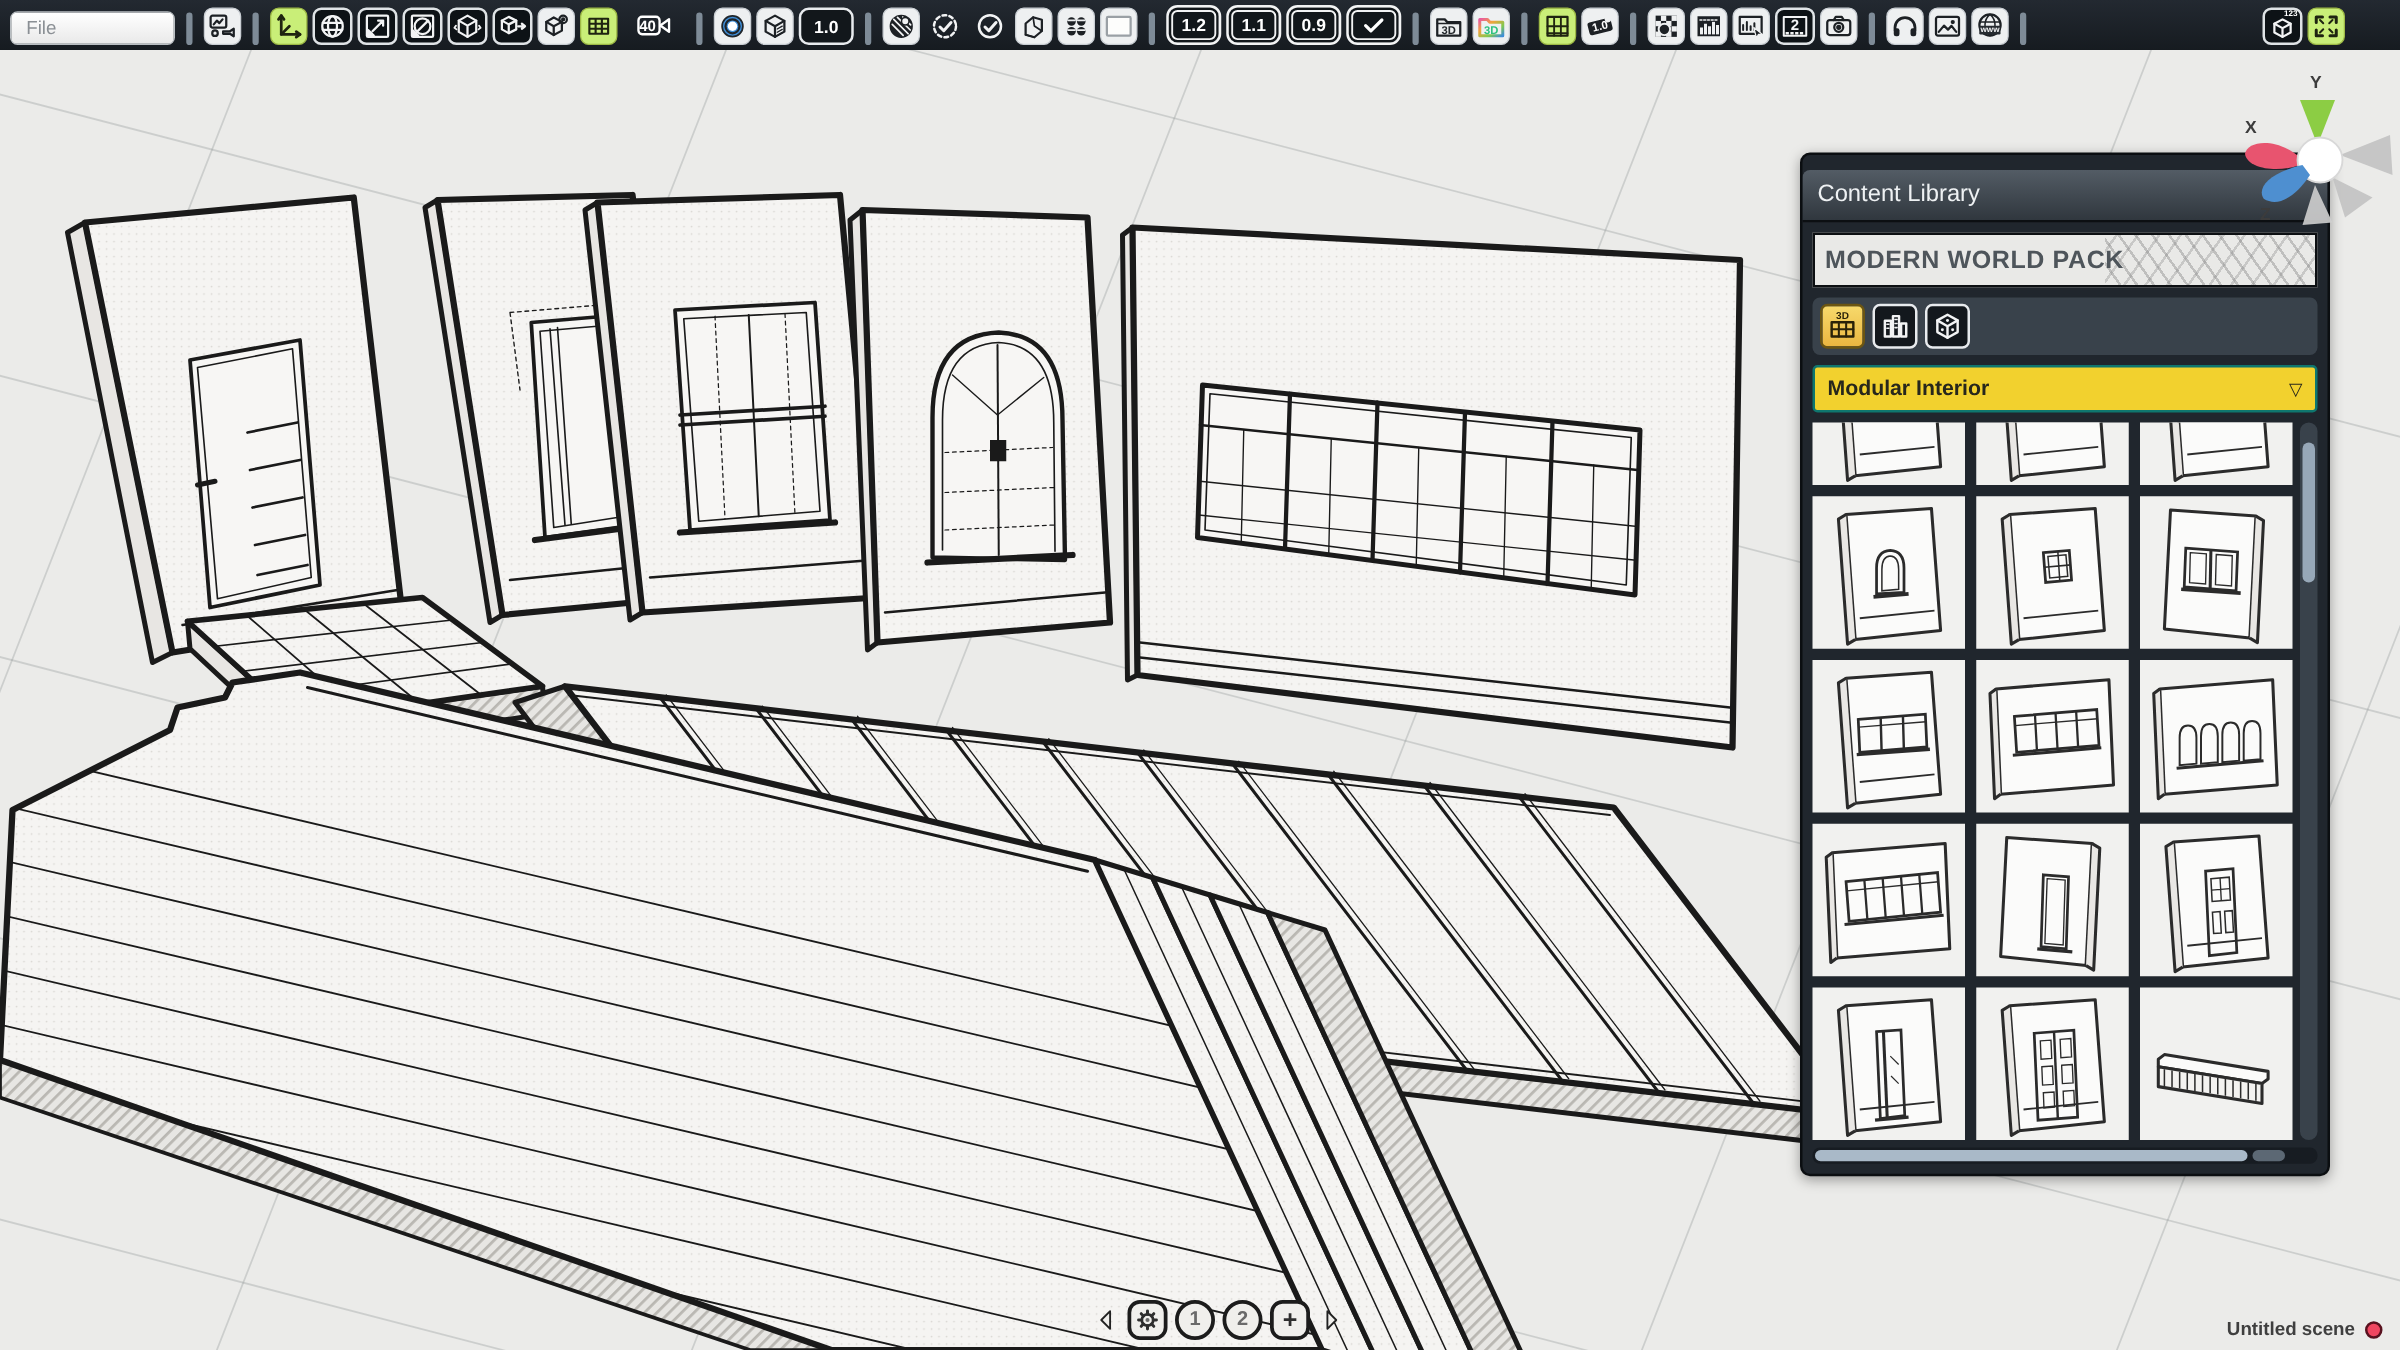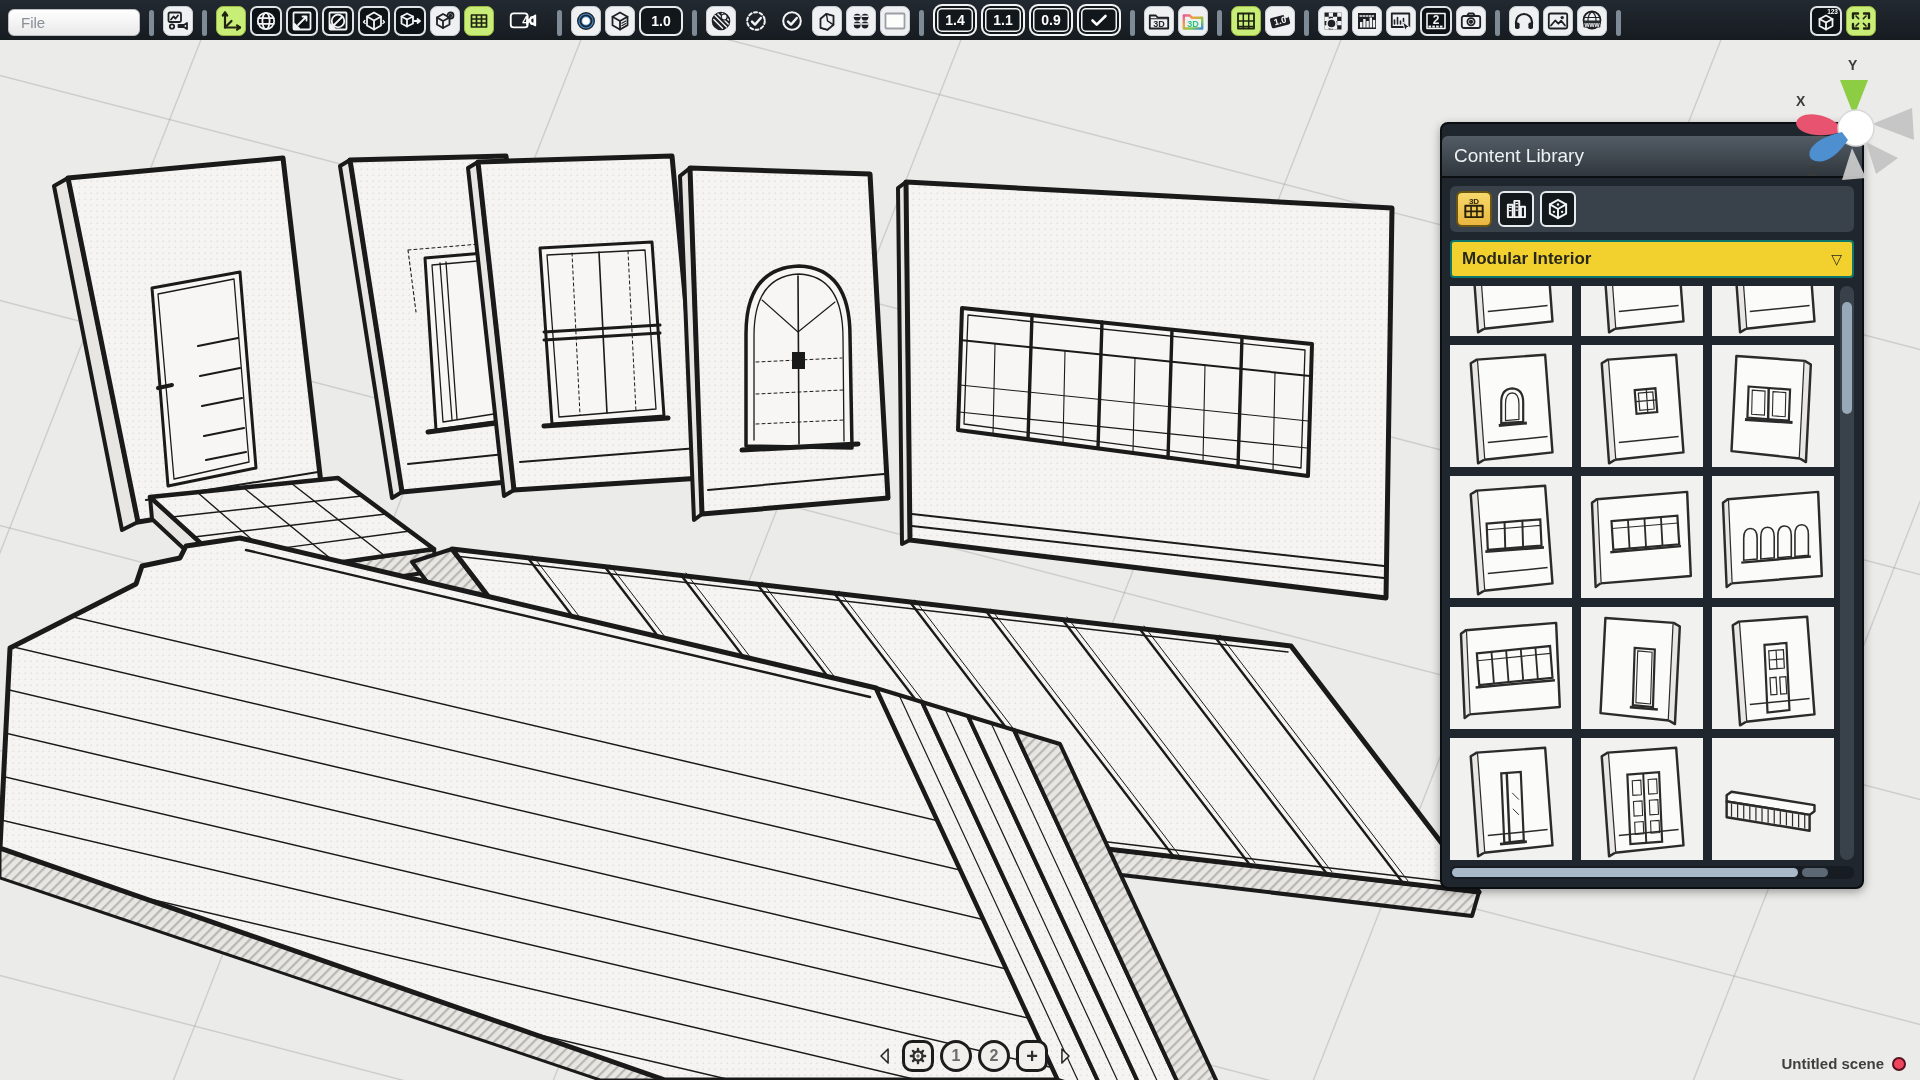"40" .s-outline .ovl { left: 31px -> 20px }
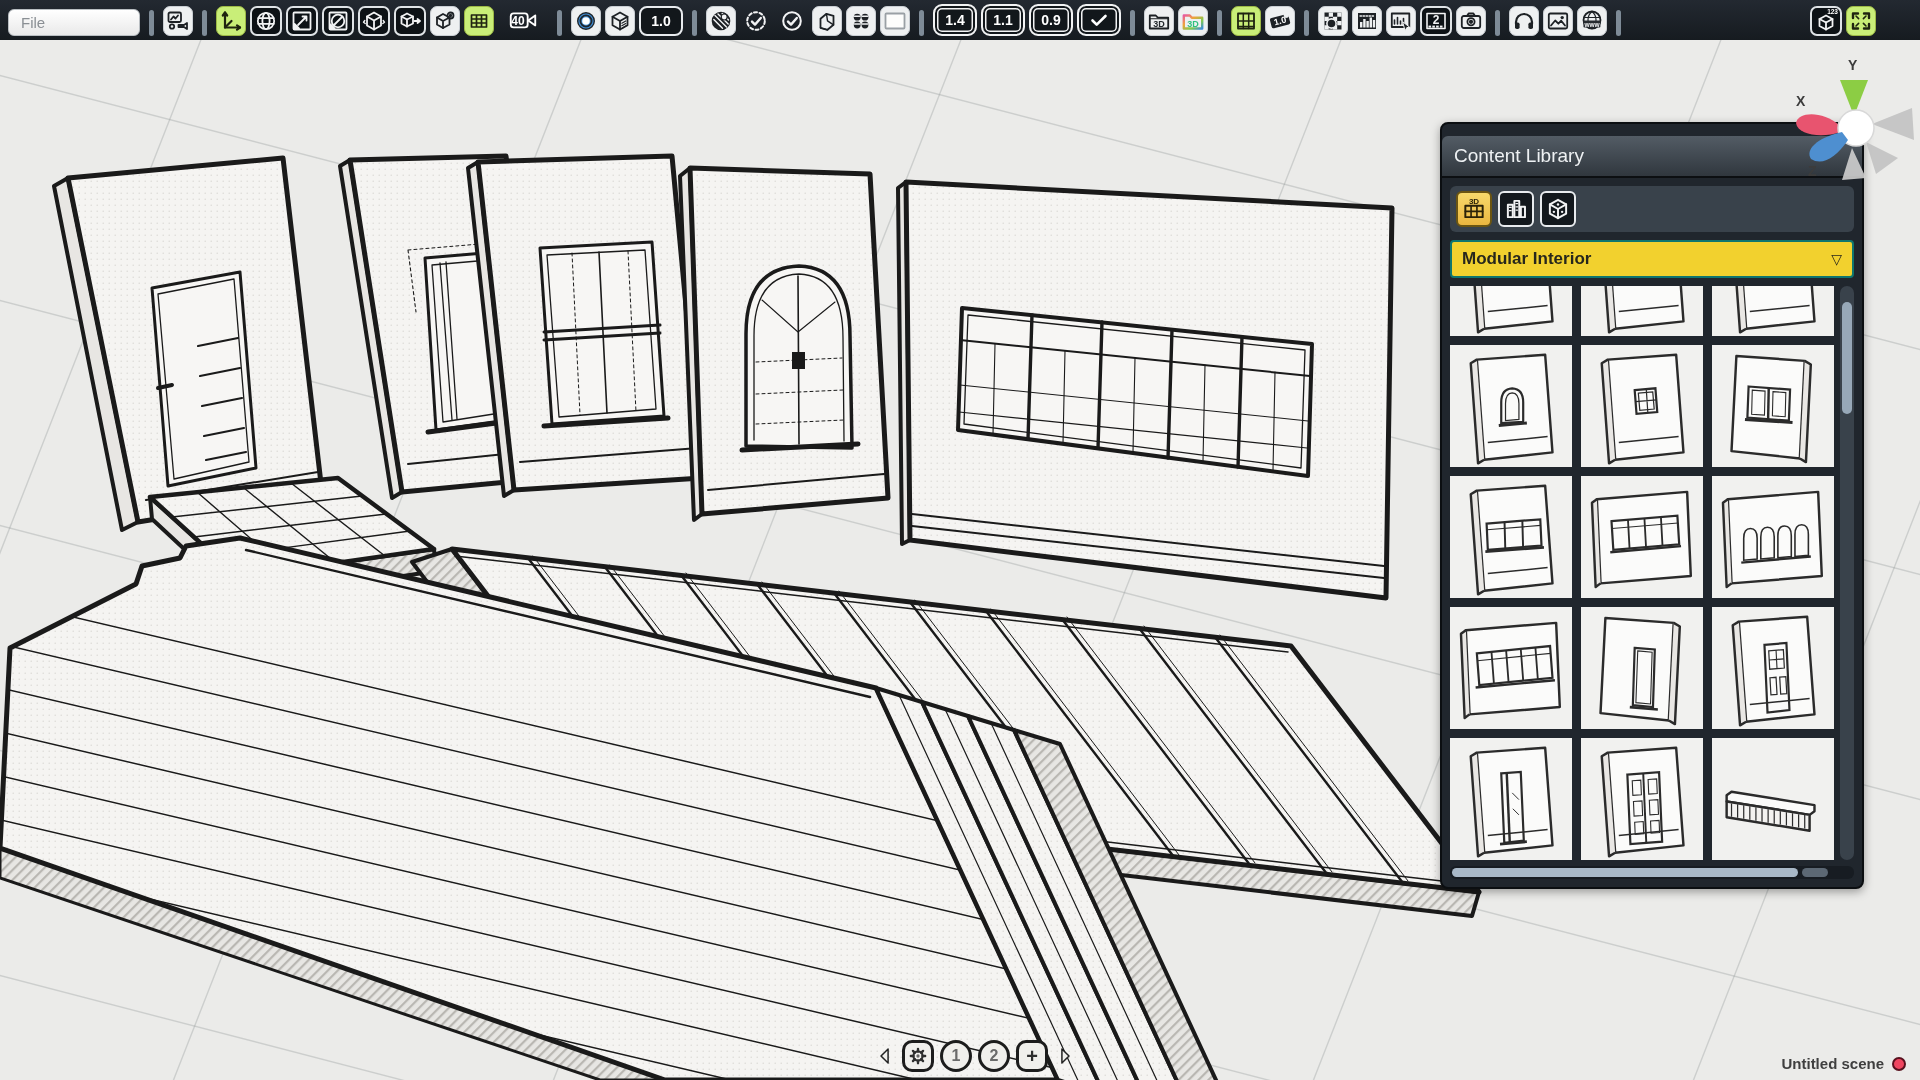"1.4" span.tlabel { text: 1.4 -> 1.2 }
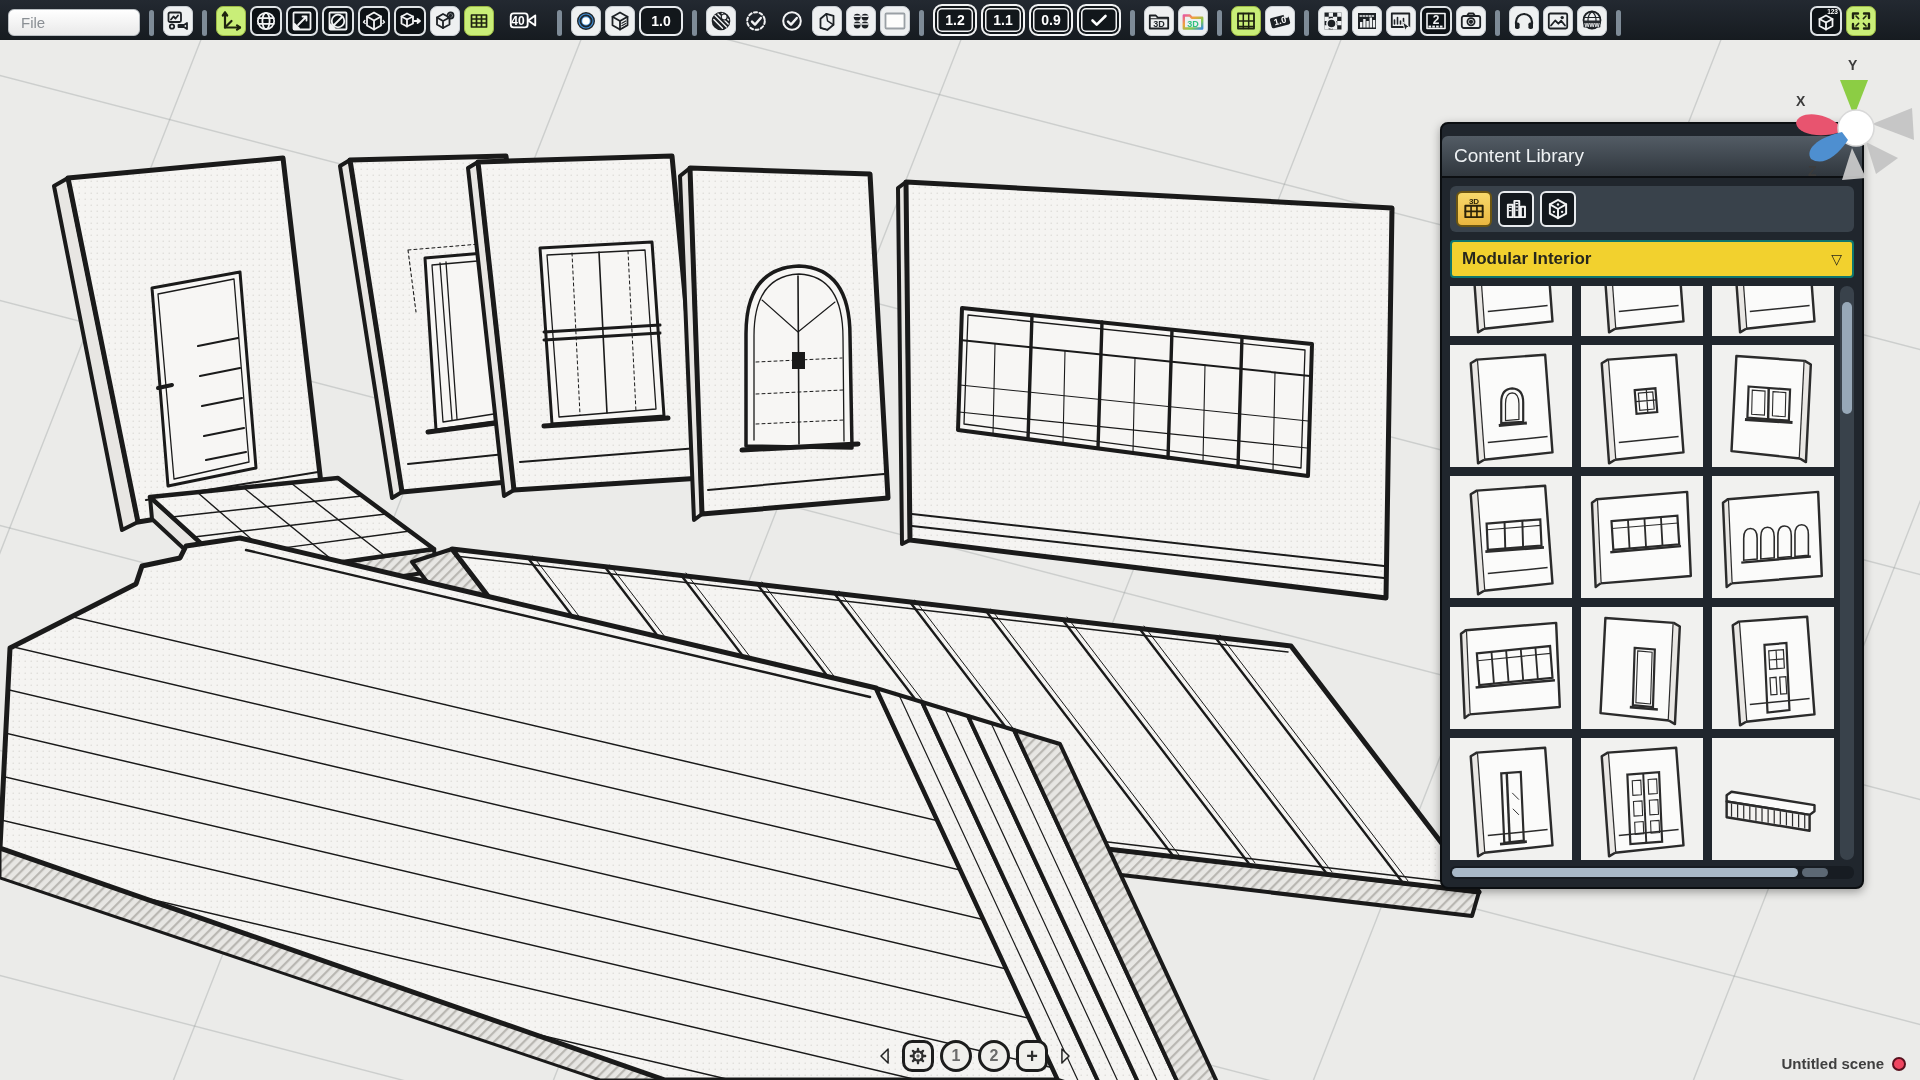"MODERN WORLD PACK" div.pack-banner { html: none -> <div> <span>MODERN WORLD PACK</span> </div> }
